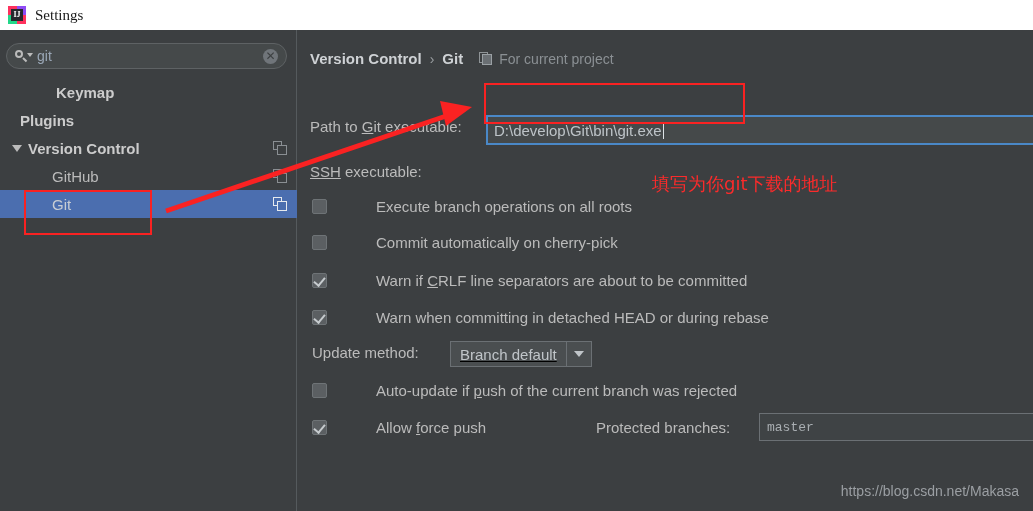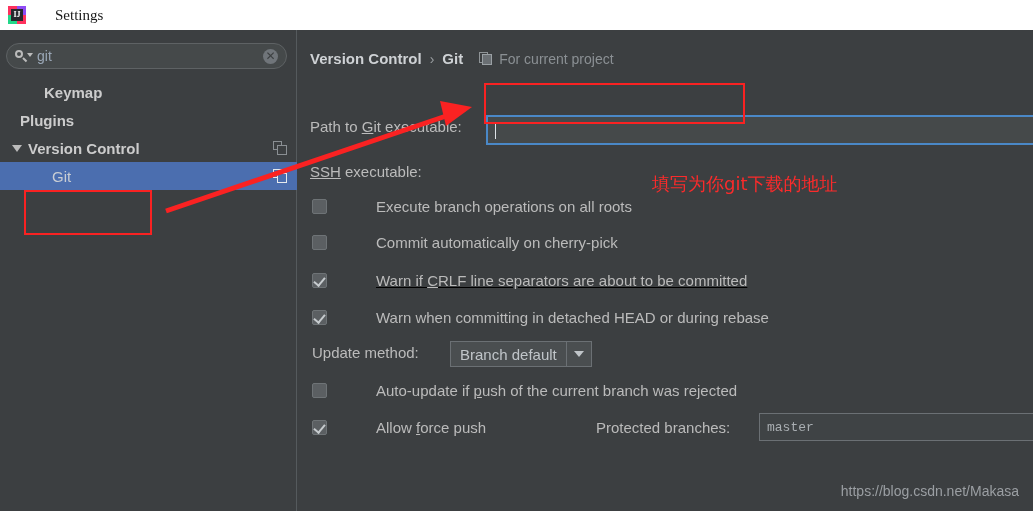"Settings" .titlebar-text { margin-left: 20px -> none }
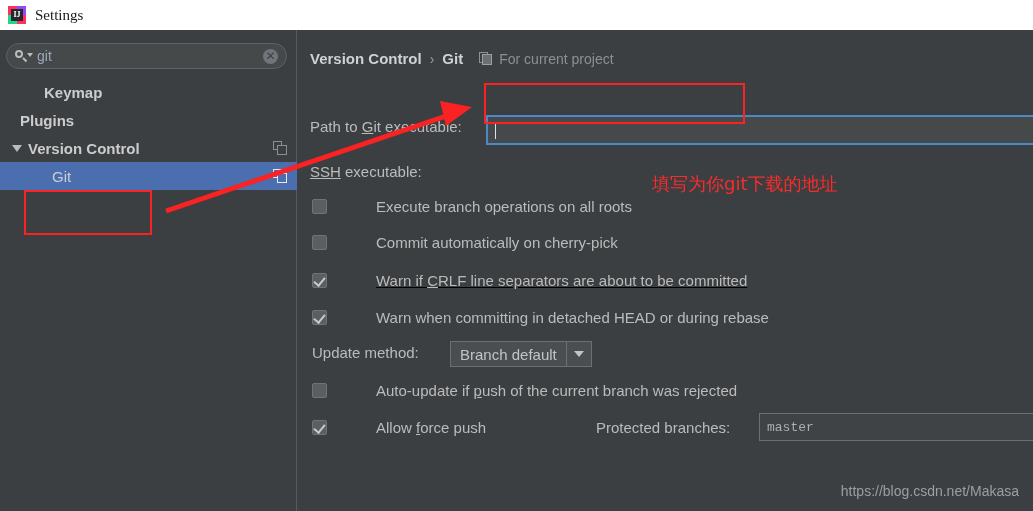"Keymap" span.tree-label { margin-left: 44px -> 56px }
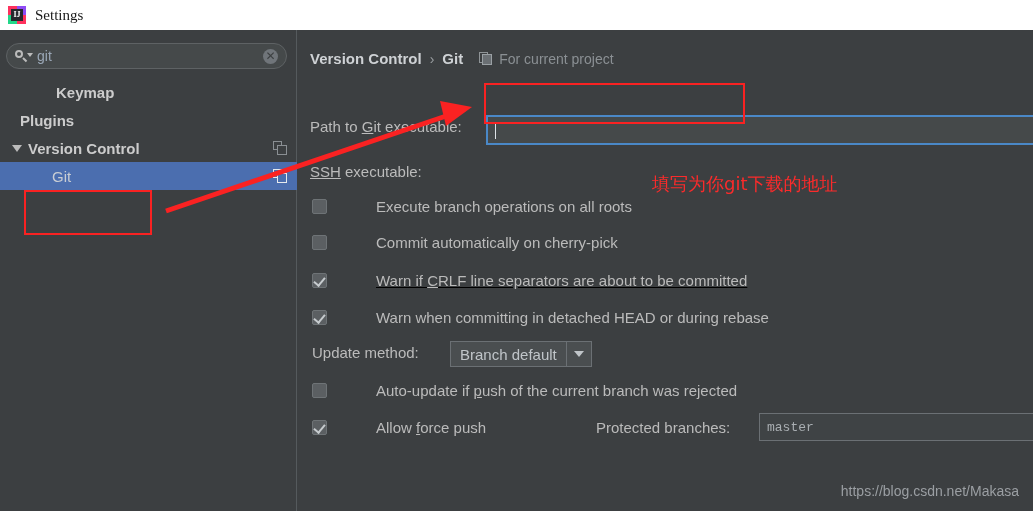"D:\develop\Git\bin\git.exe" span { html: none -> <span>D:\develop\Git\bin\git.exe</span> }
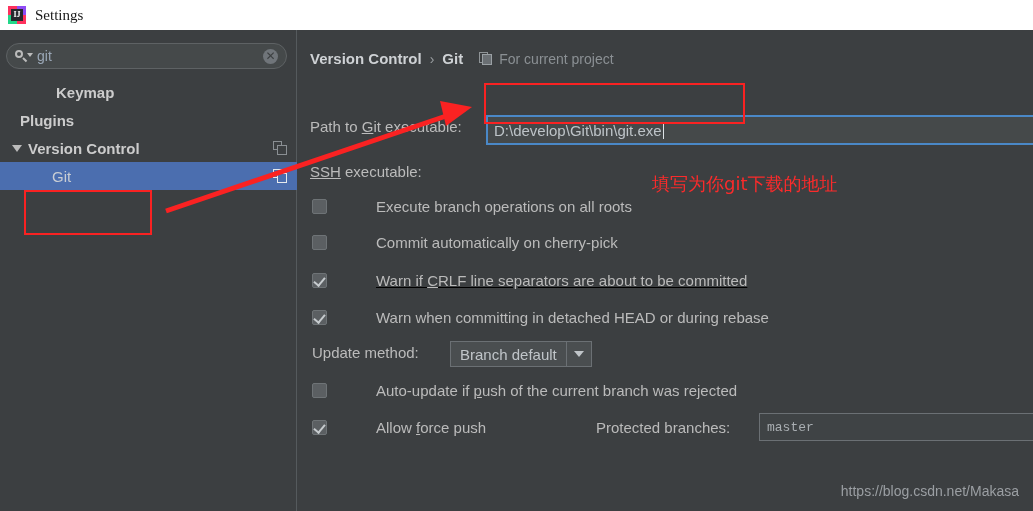"GitHub" div.tree-row { html: none -> <div> <span>GitHub</span> <span> <span></span> <span></span> </span> </div> }
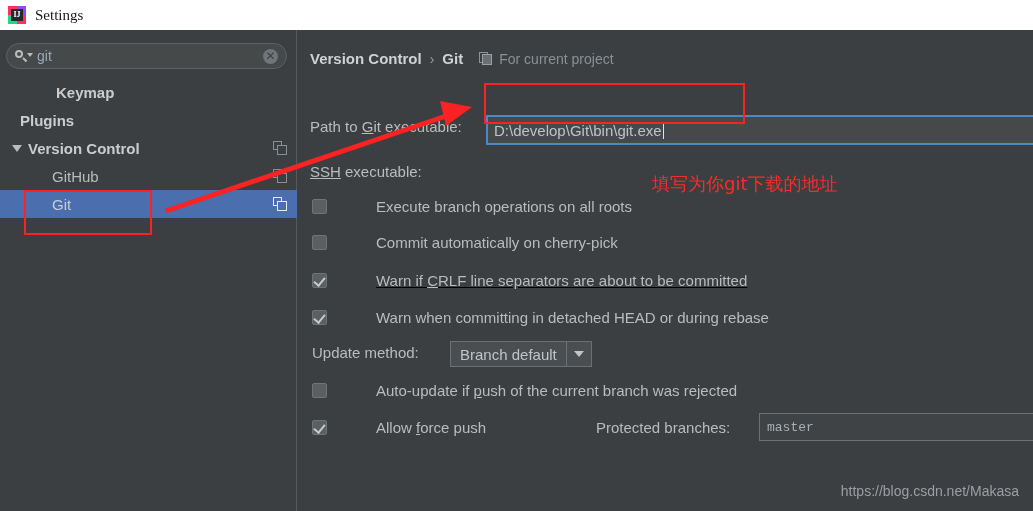"Warn if CRLF line separators" div.cb-row { text-decoration: underline -> none }
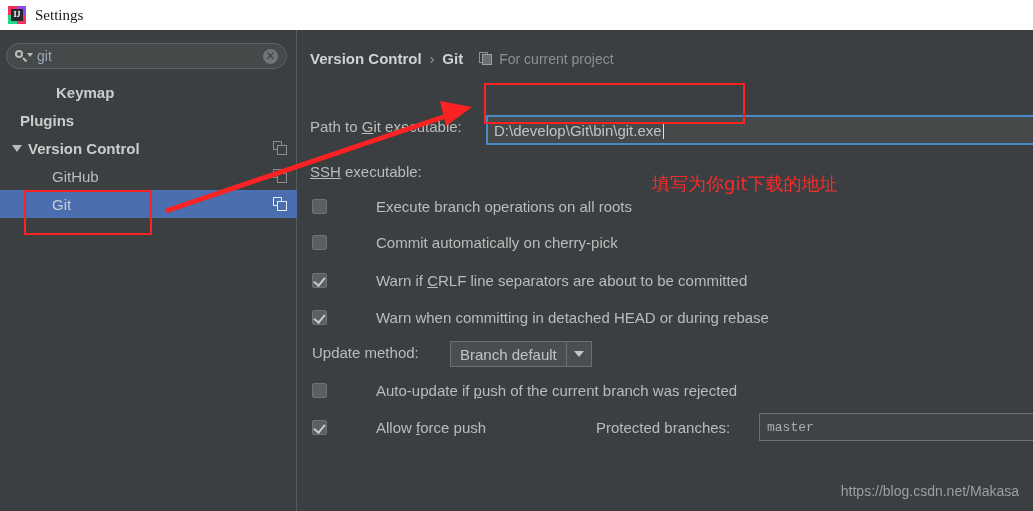"Branch default" div.combo { text-decoration: none -> underline }
